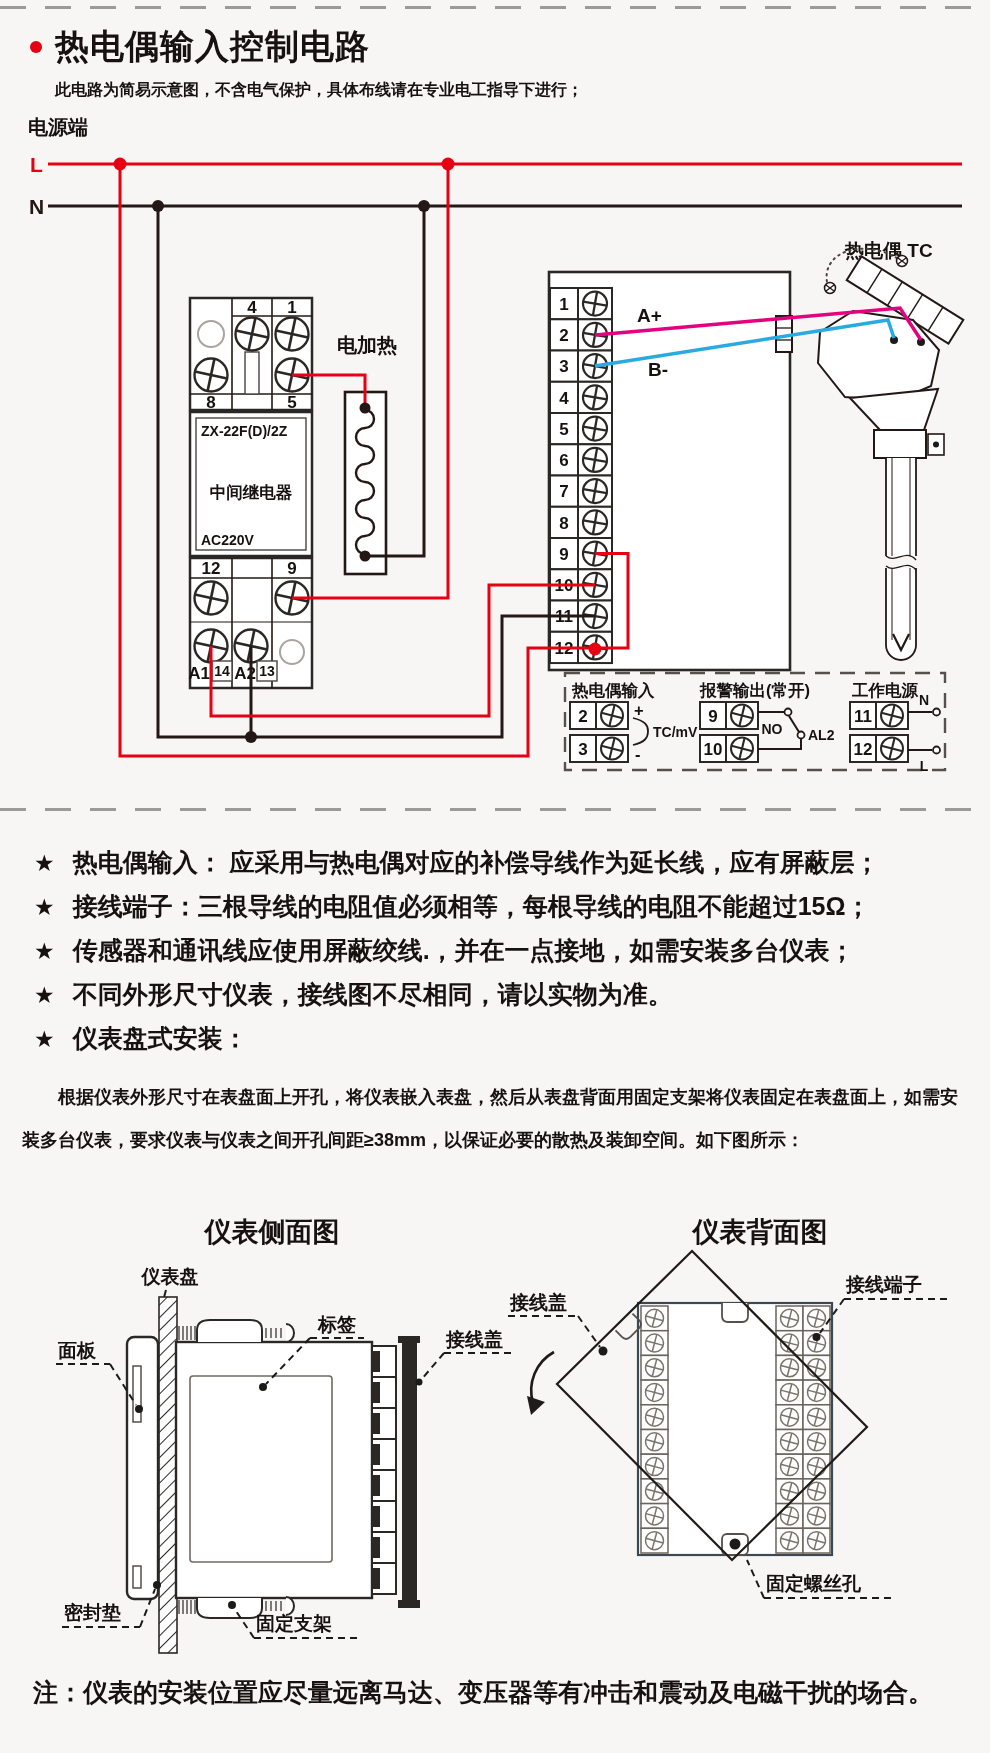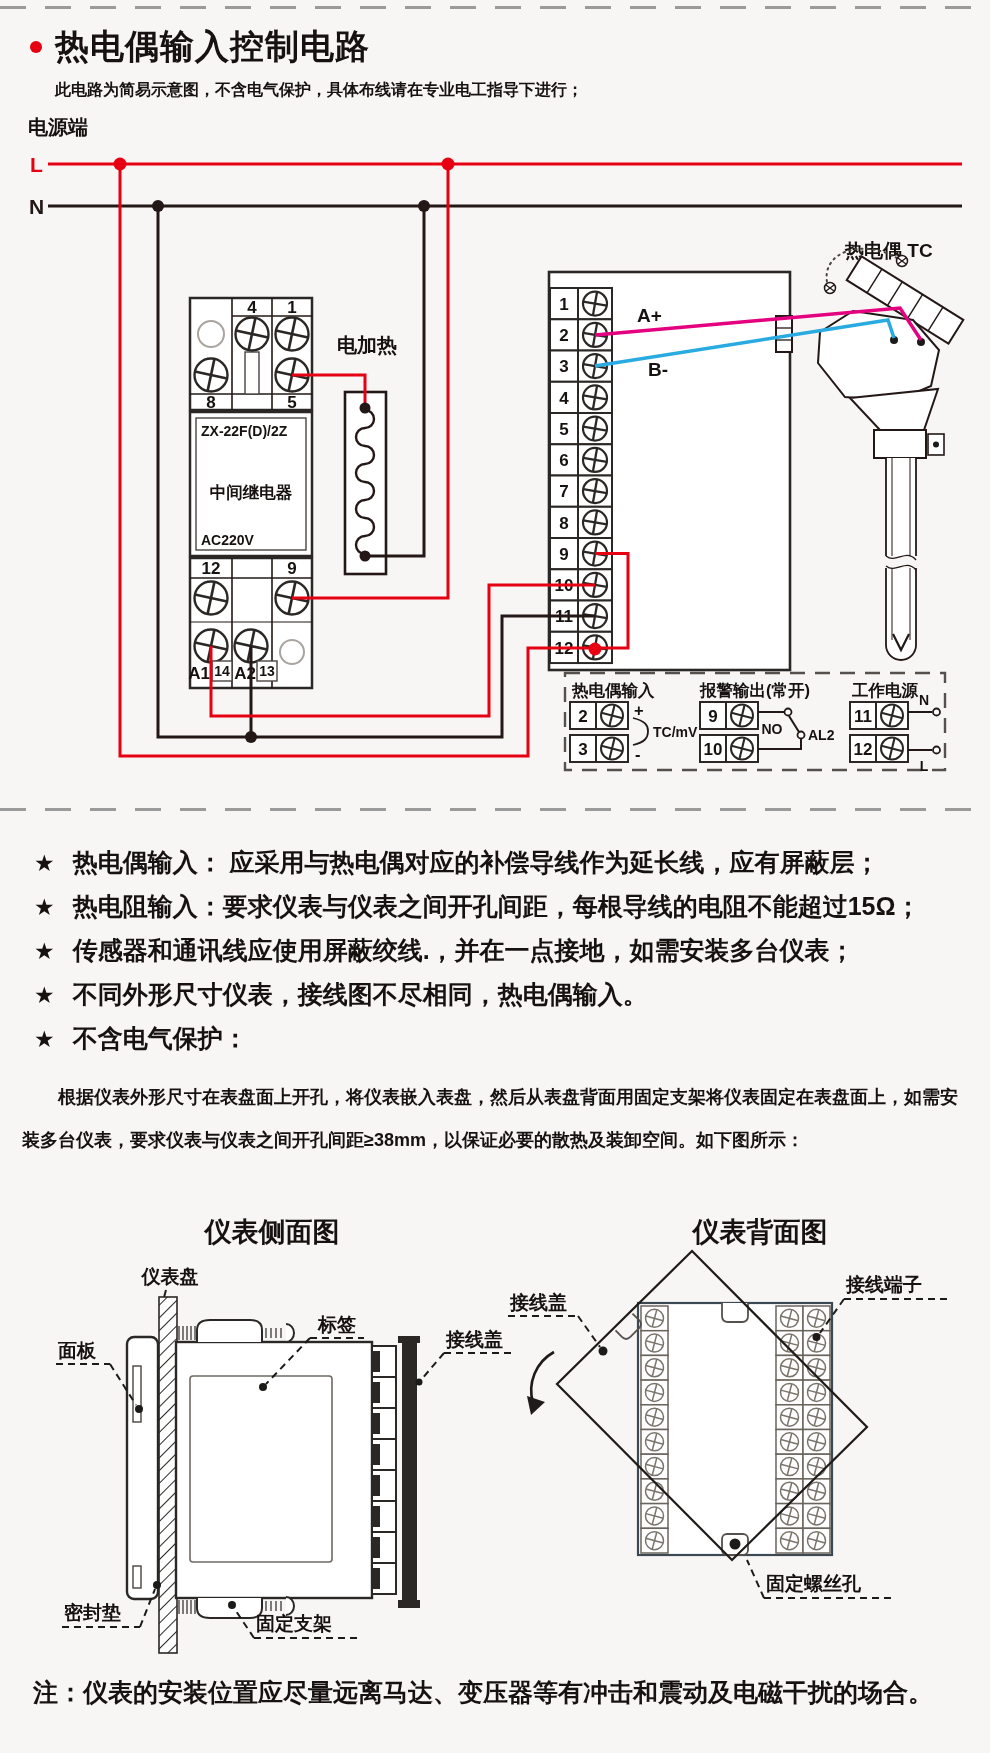"热电阻输入：要求仪表与仪表之间开孔间距，每根导线的电阻不能超过15Ω；" span { text: 热电阻输入：要求仪表与仪表之间开孔间距 -> 接线端子：三根导线的电阻值必须相等 }
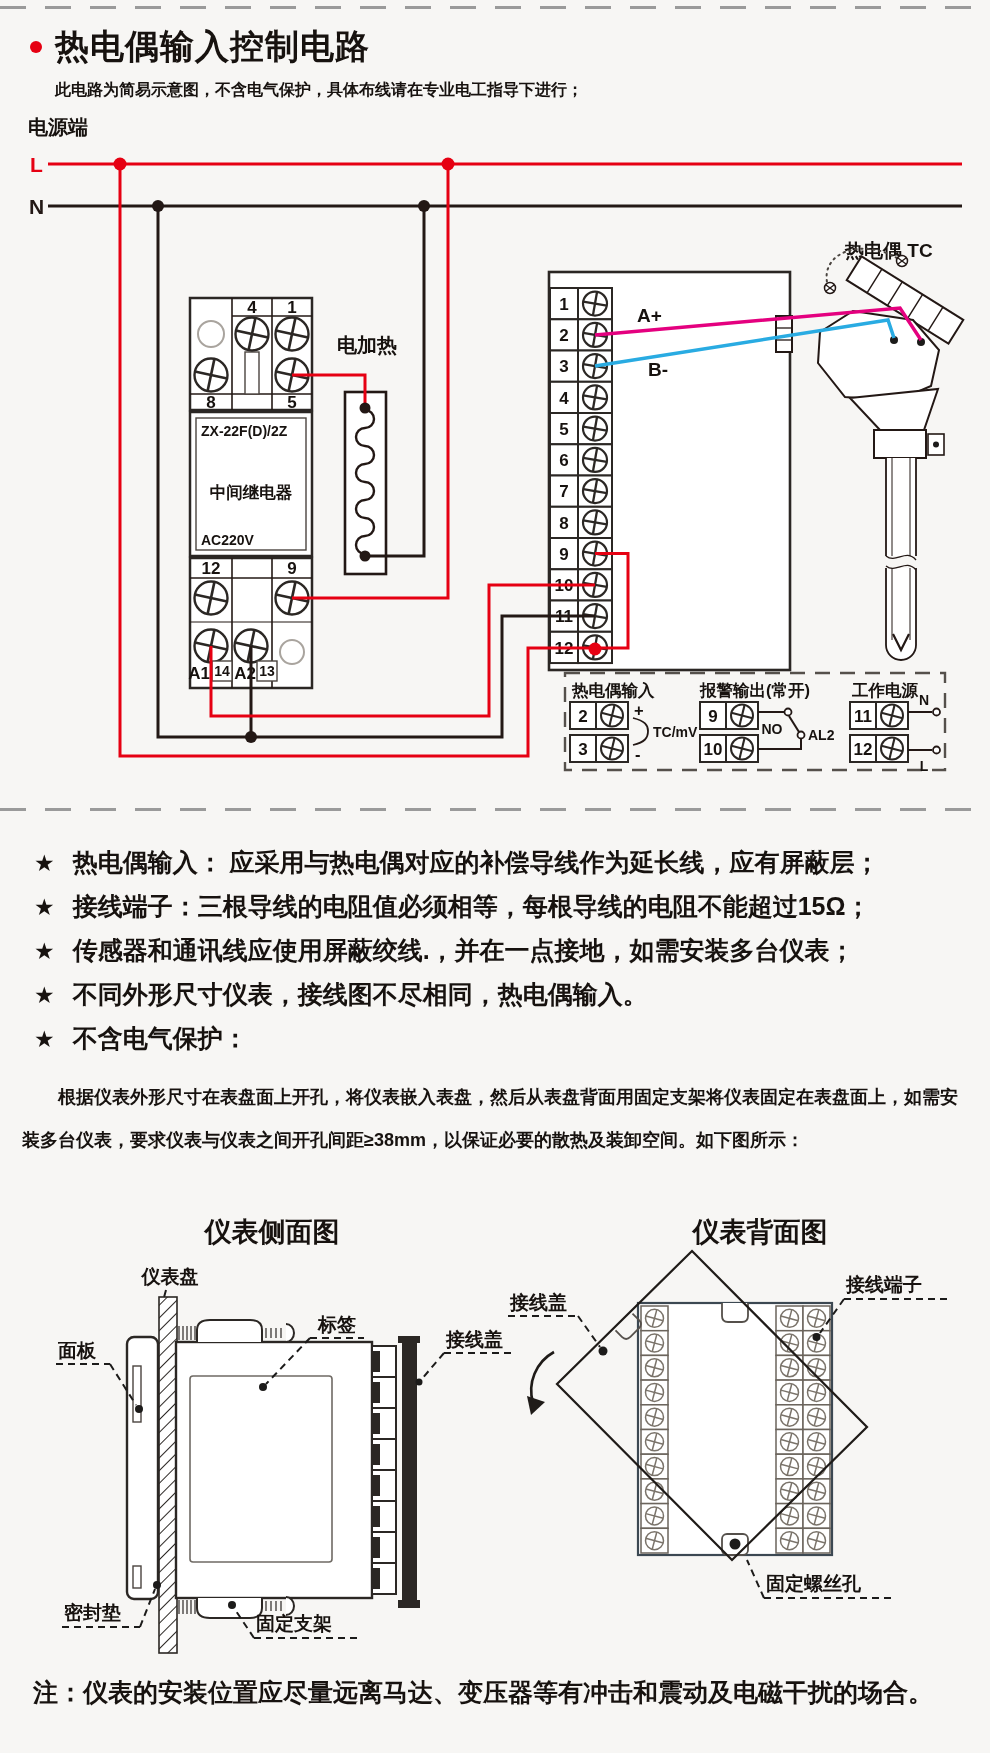"不同外形尺寸仪表，接线图不尽相同，热电偶输入。" span { text: 热电偶输入 -> 请以实物为准 }
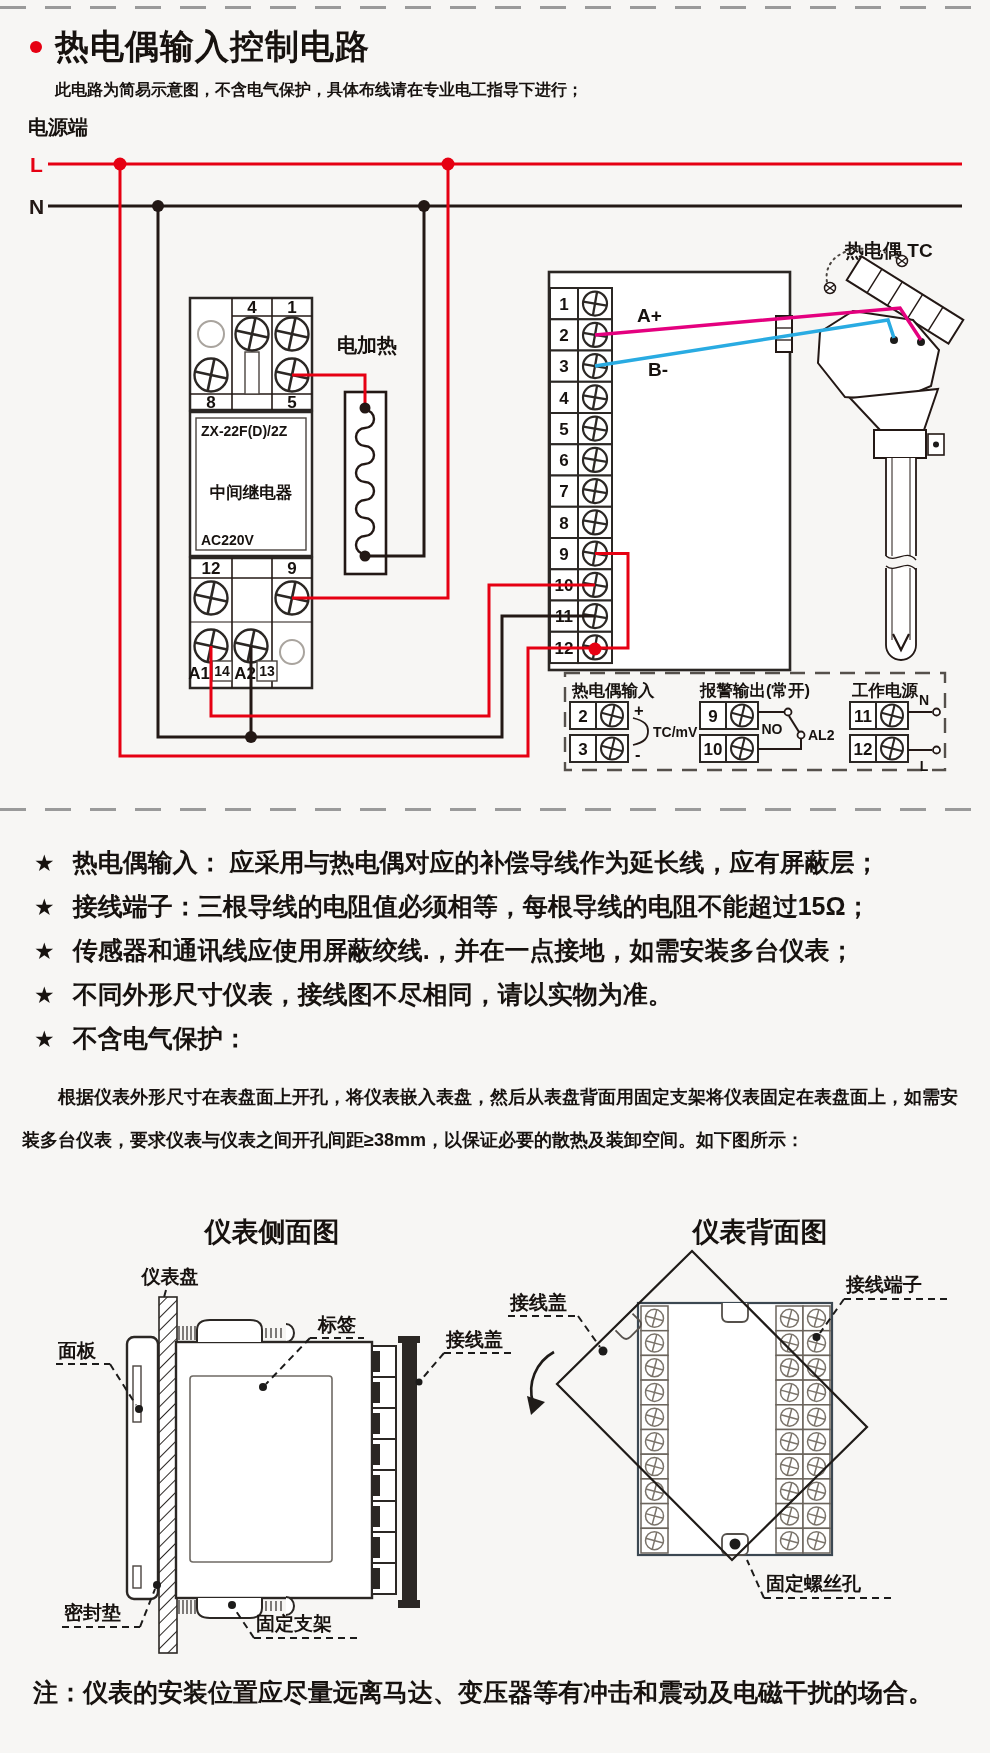"不含电气保护：" span { text: 不含电气保护 -> 仪表盘式安装 }
